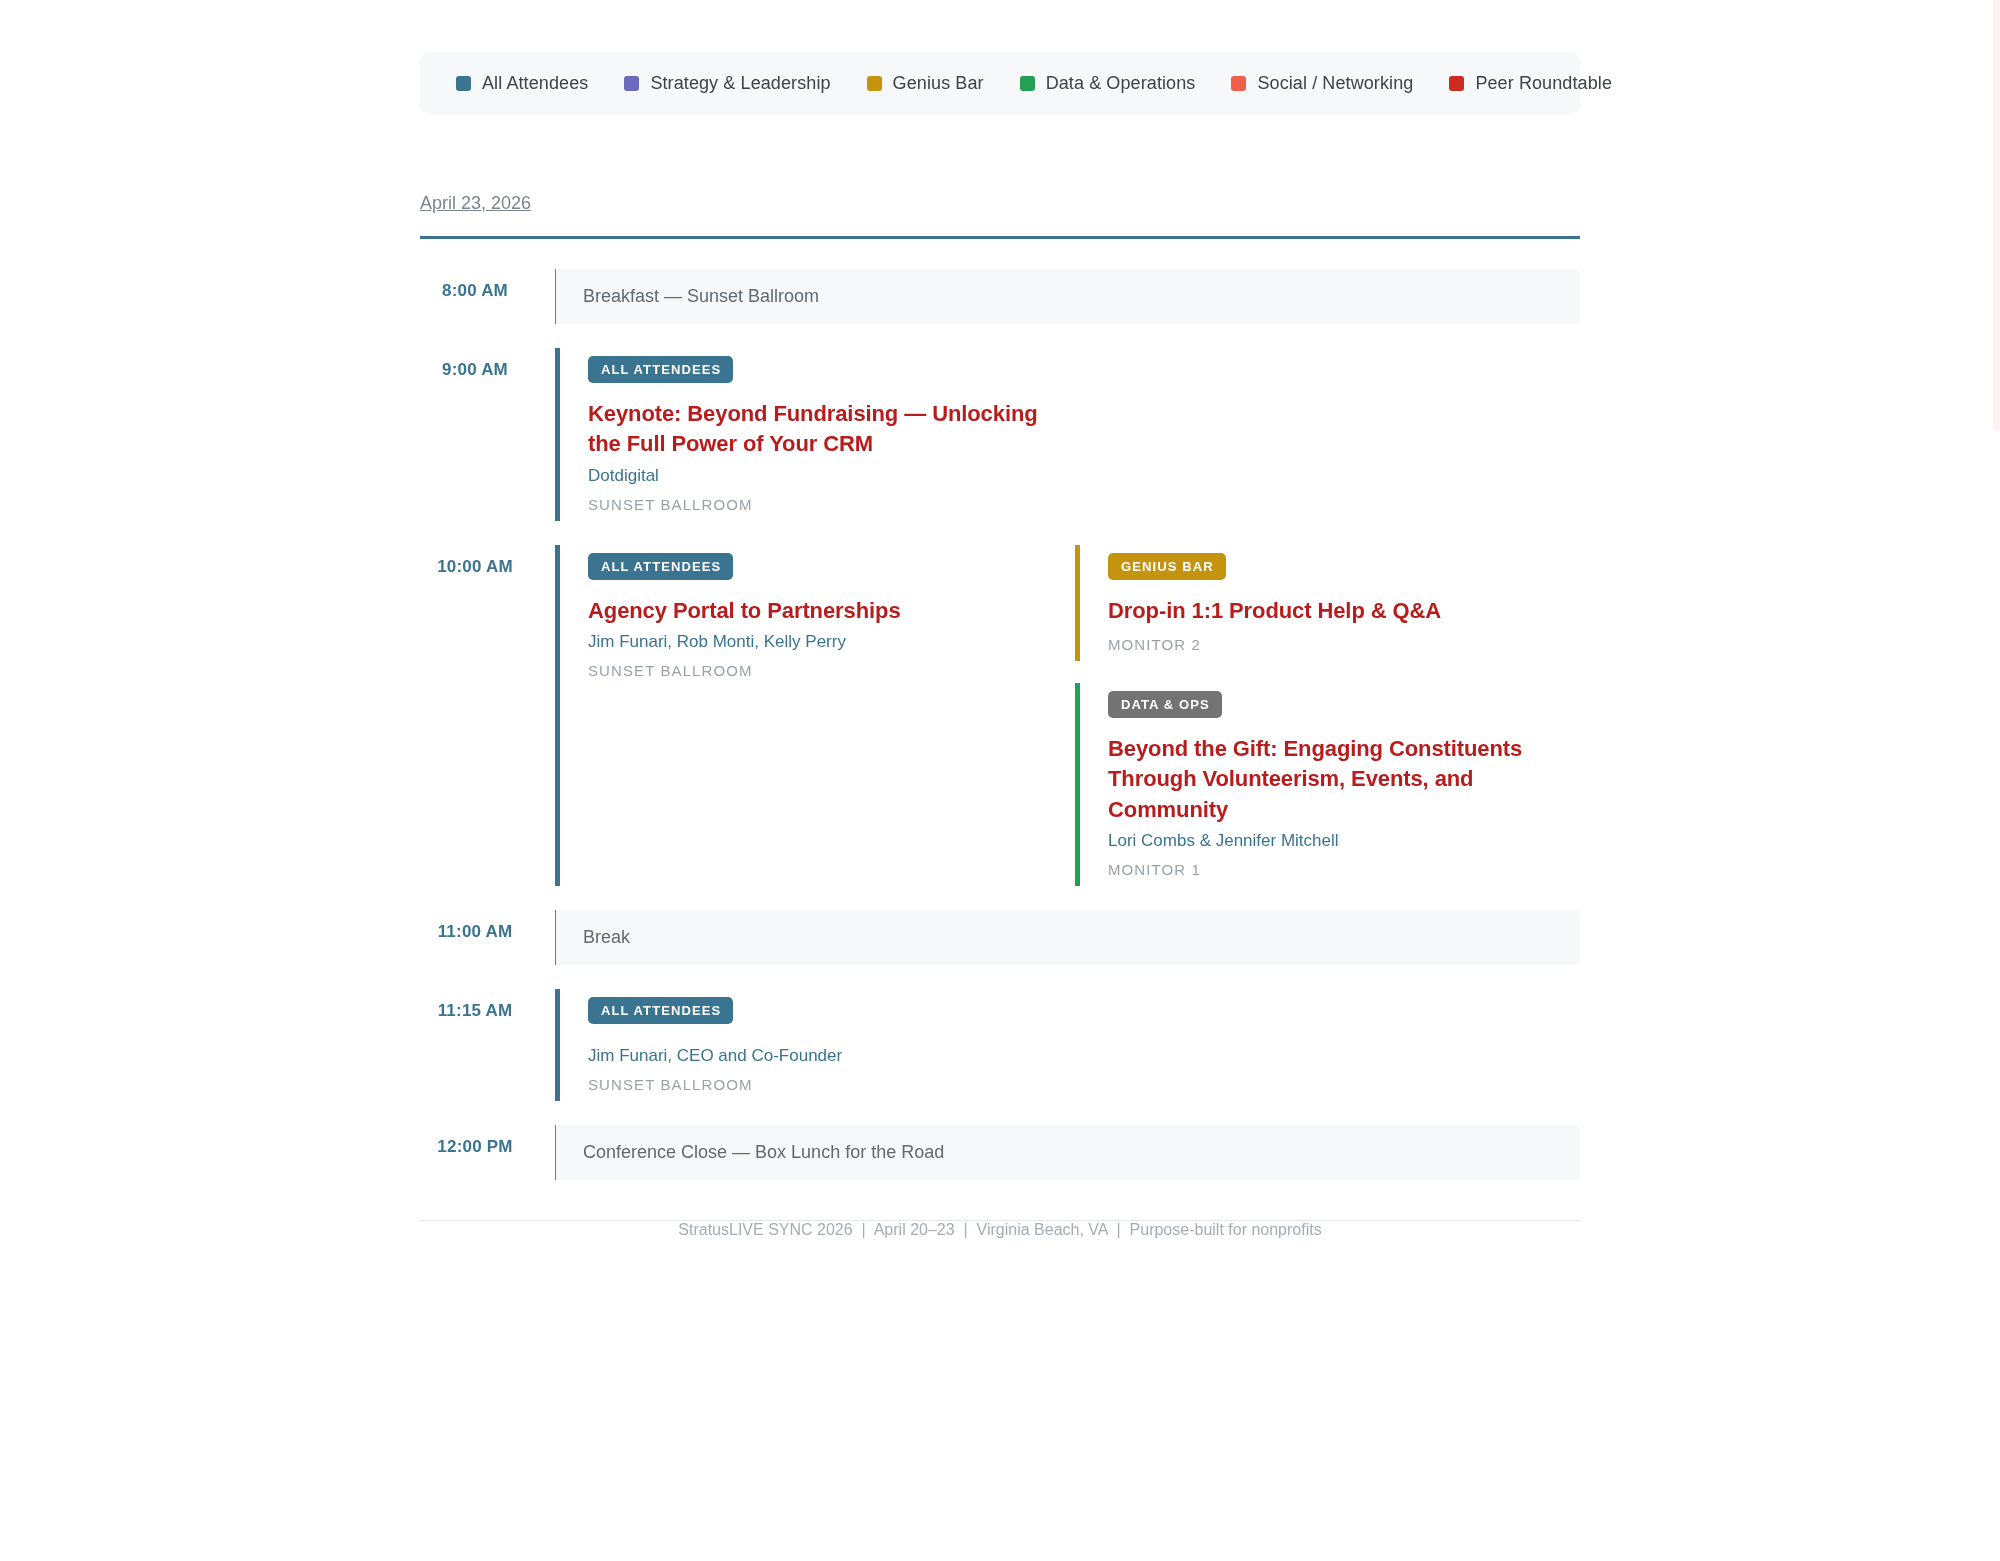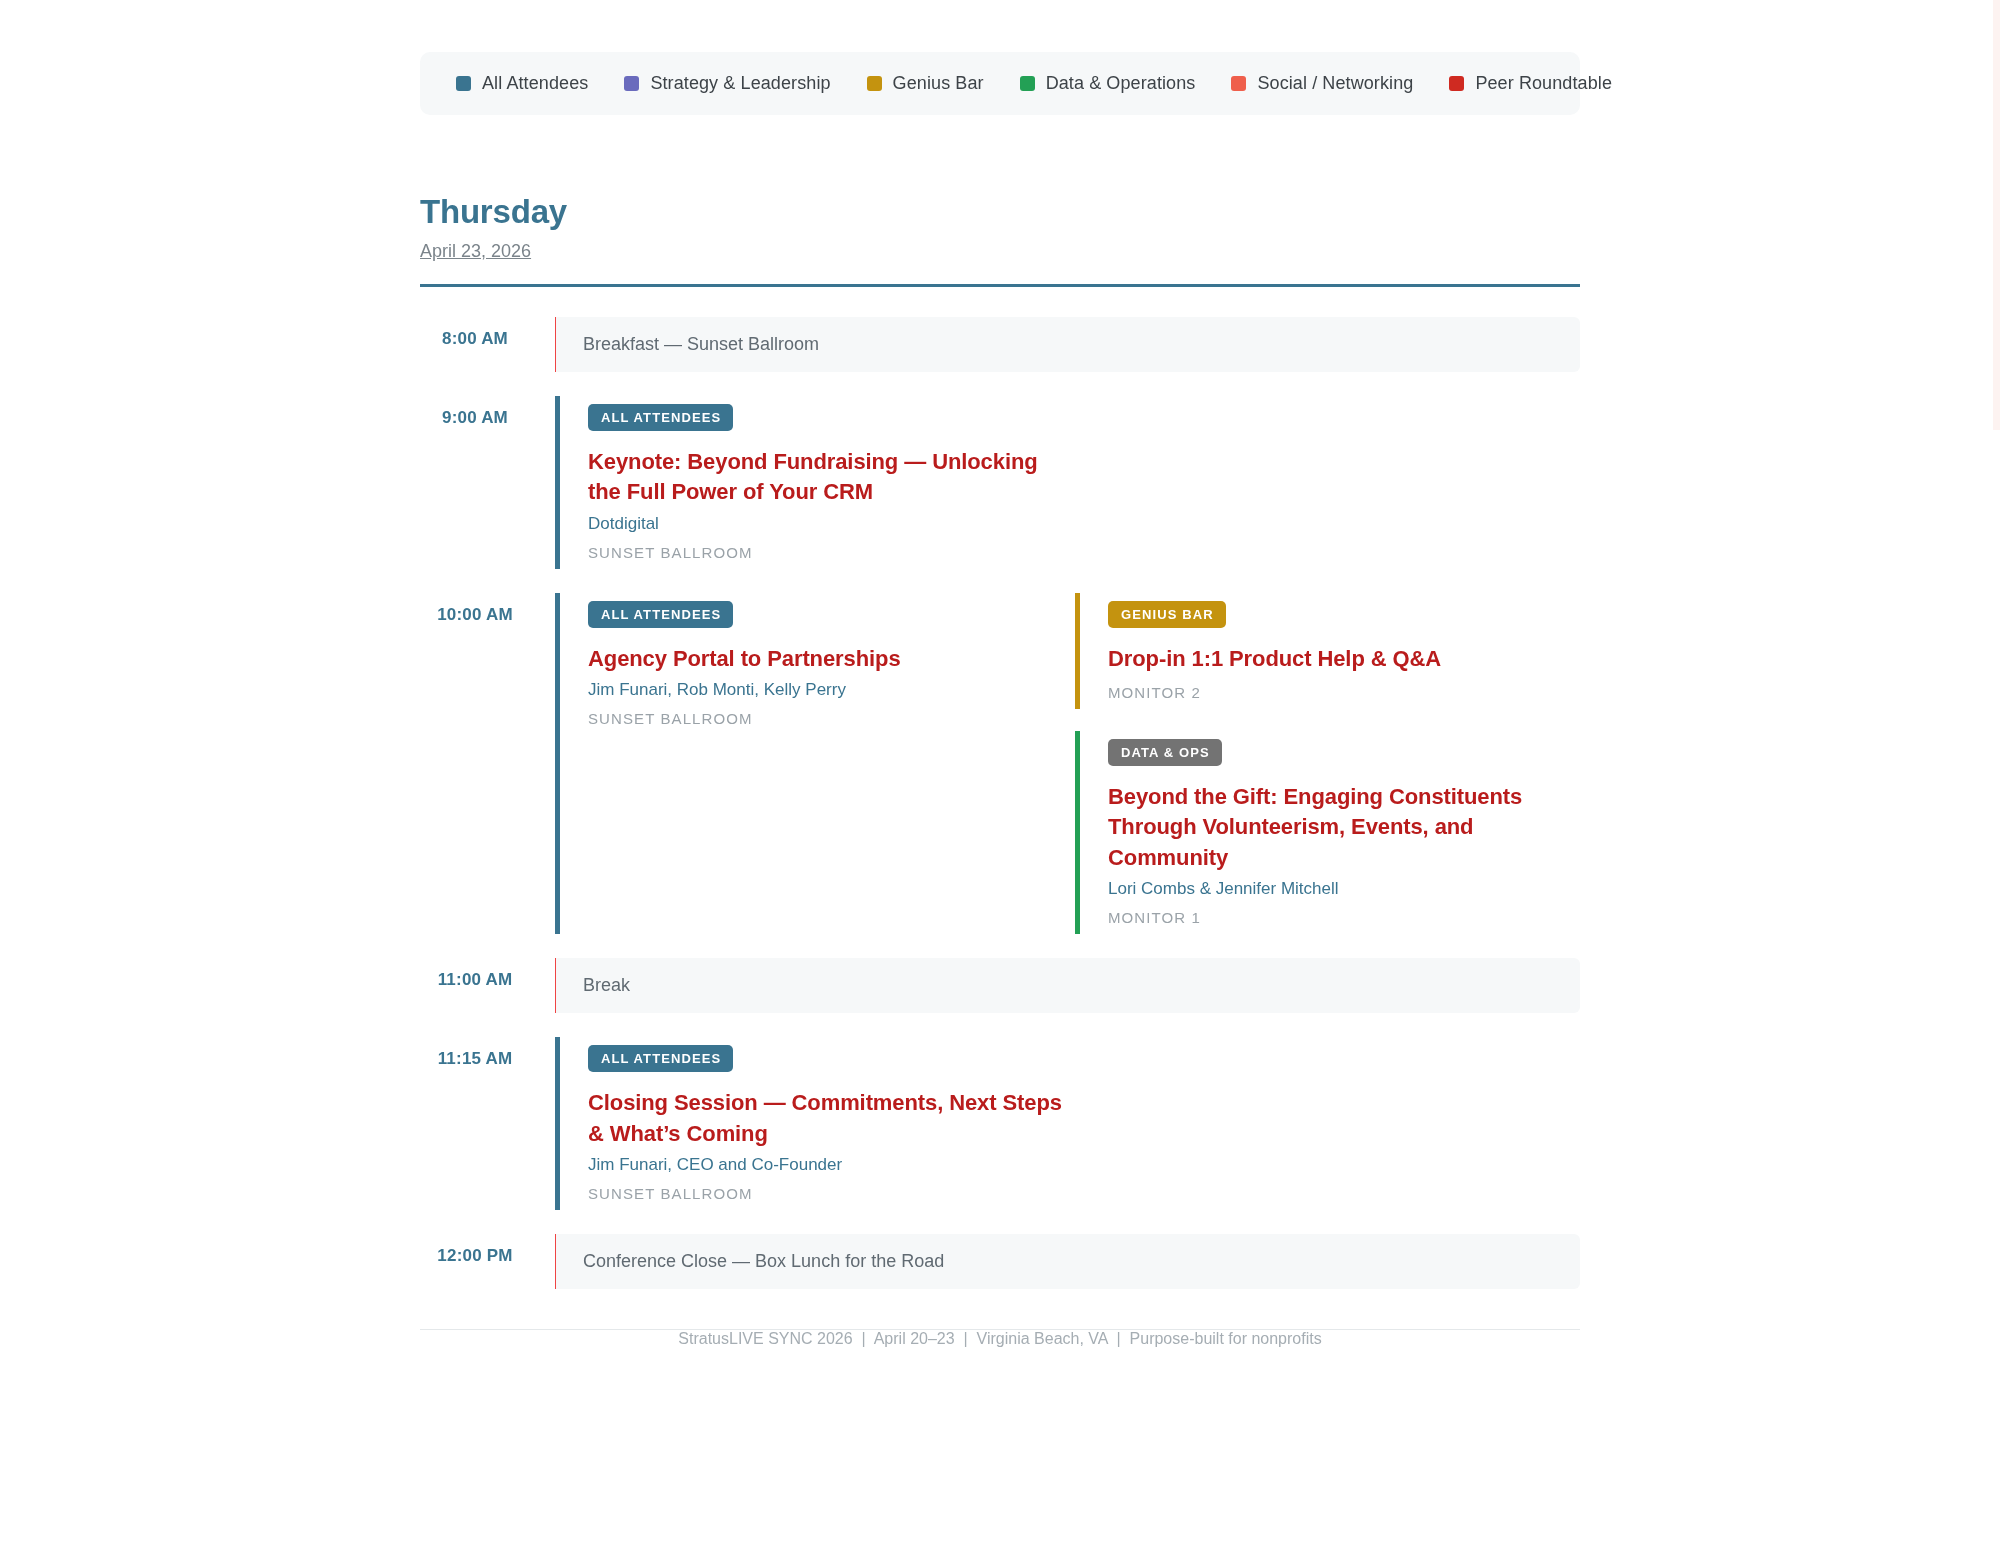"Thursday" div.day-title { html: <div>Thursday</div> -> none }
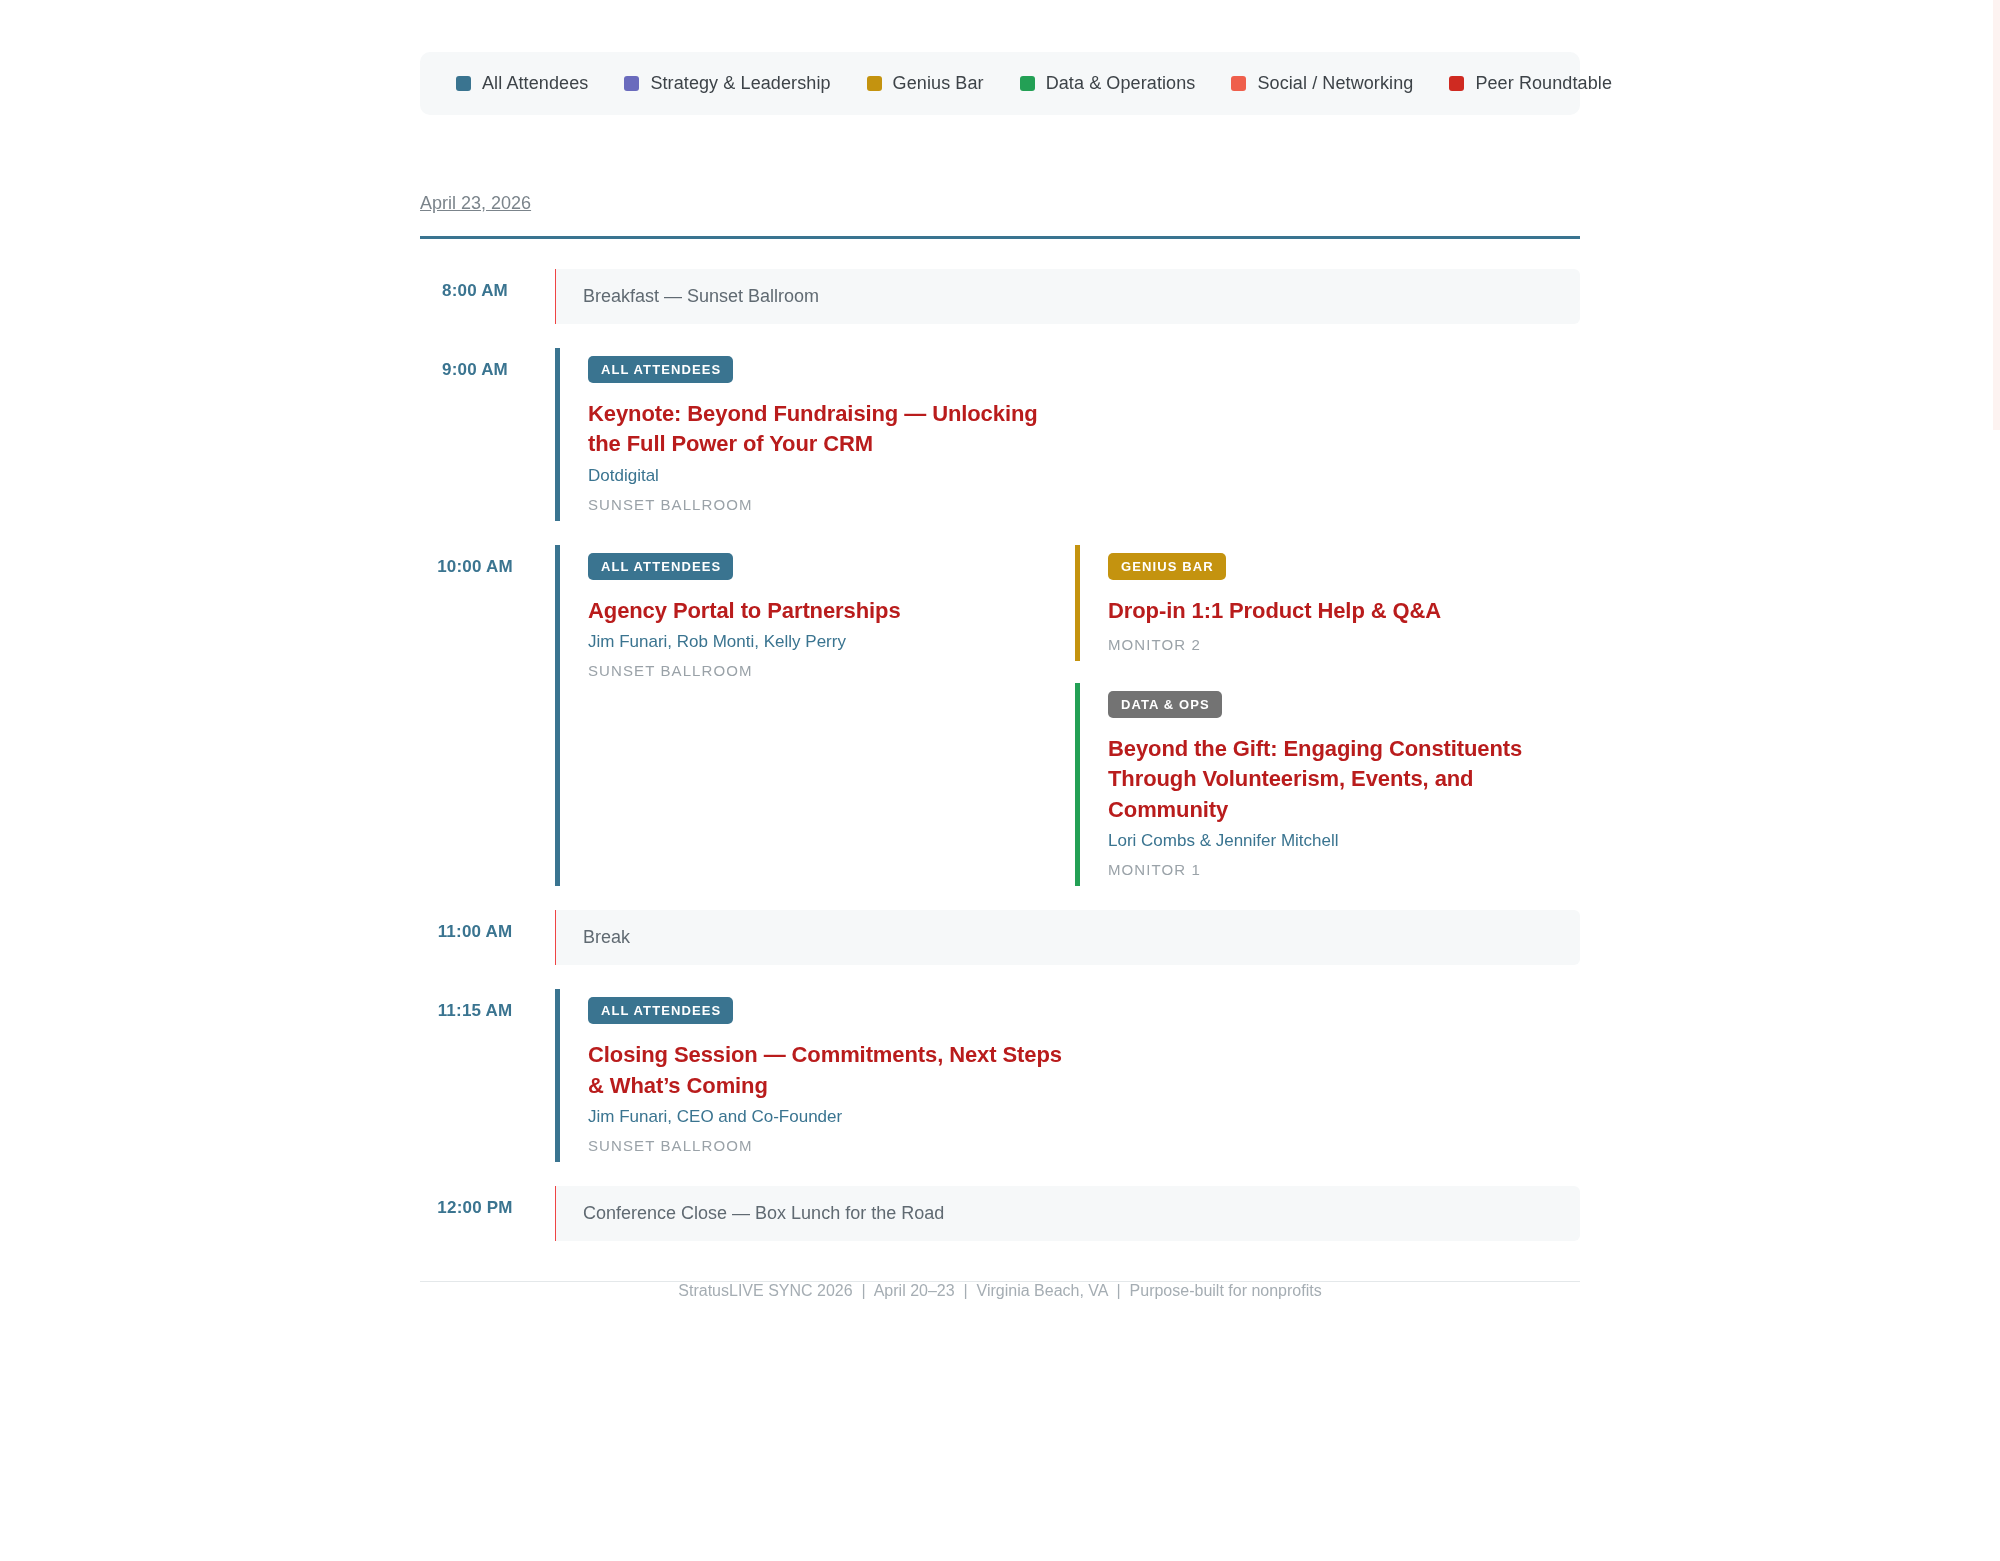"Closing Session — Commitments, Next" div.session-title { html: <div>Closing Session — Commitments, Next Steps &amp; What’s Coming</div> -> none }
